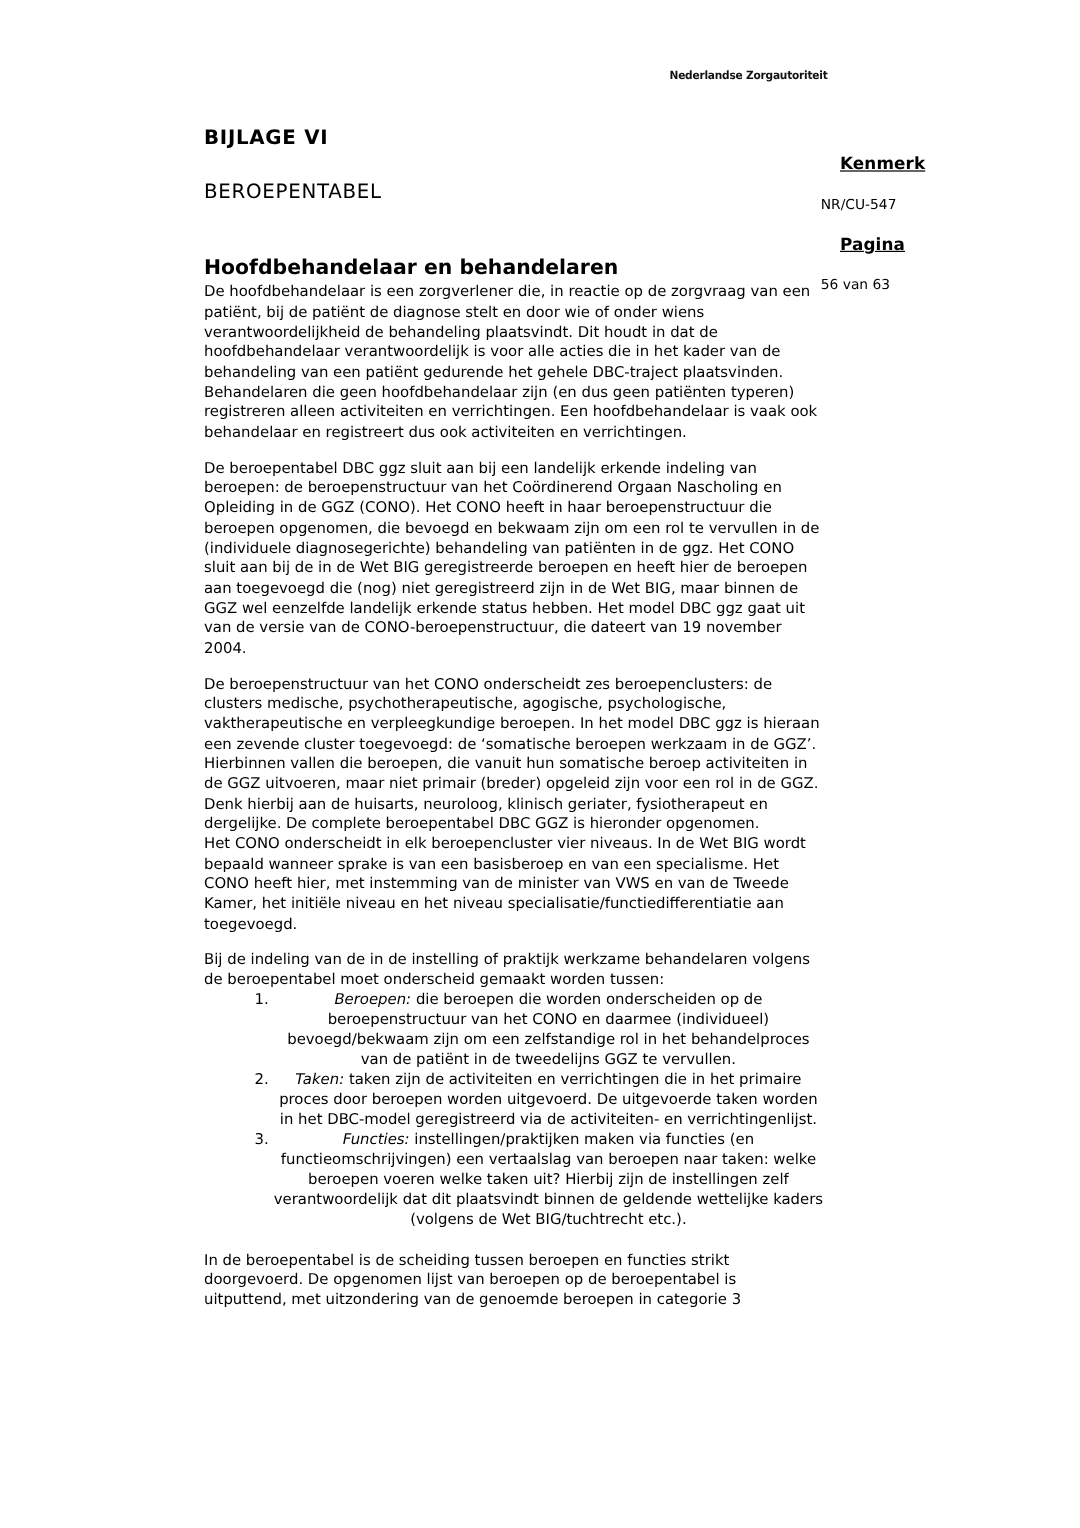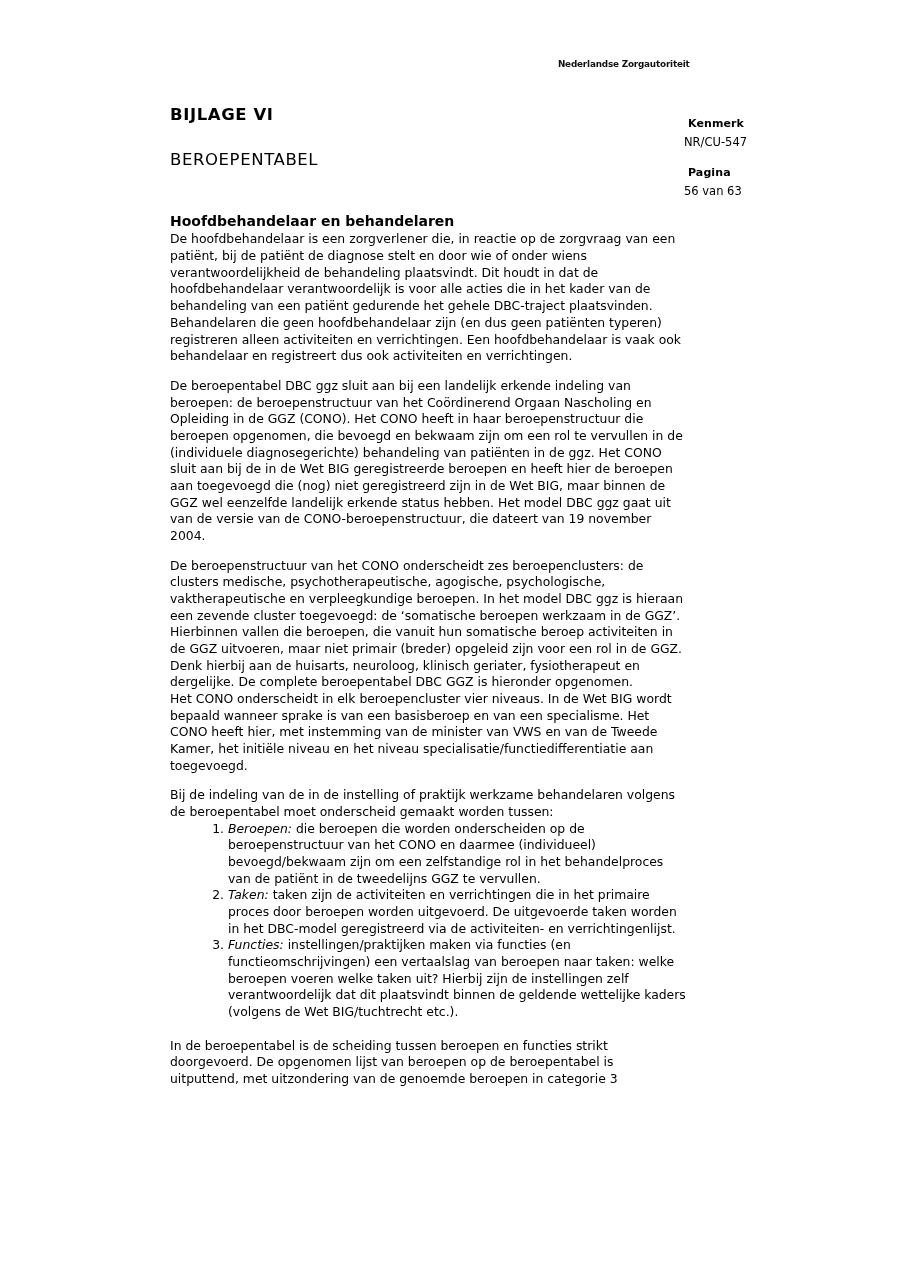"Kenmerk" .meta .m-label { font-size: 11px -> 14px; margin: 4px -> 16px; text-decoration: none -> underline }
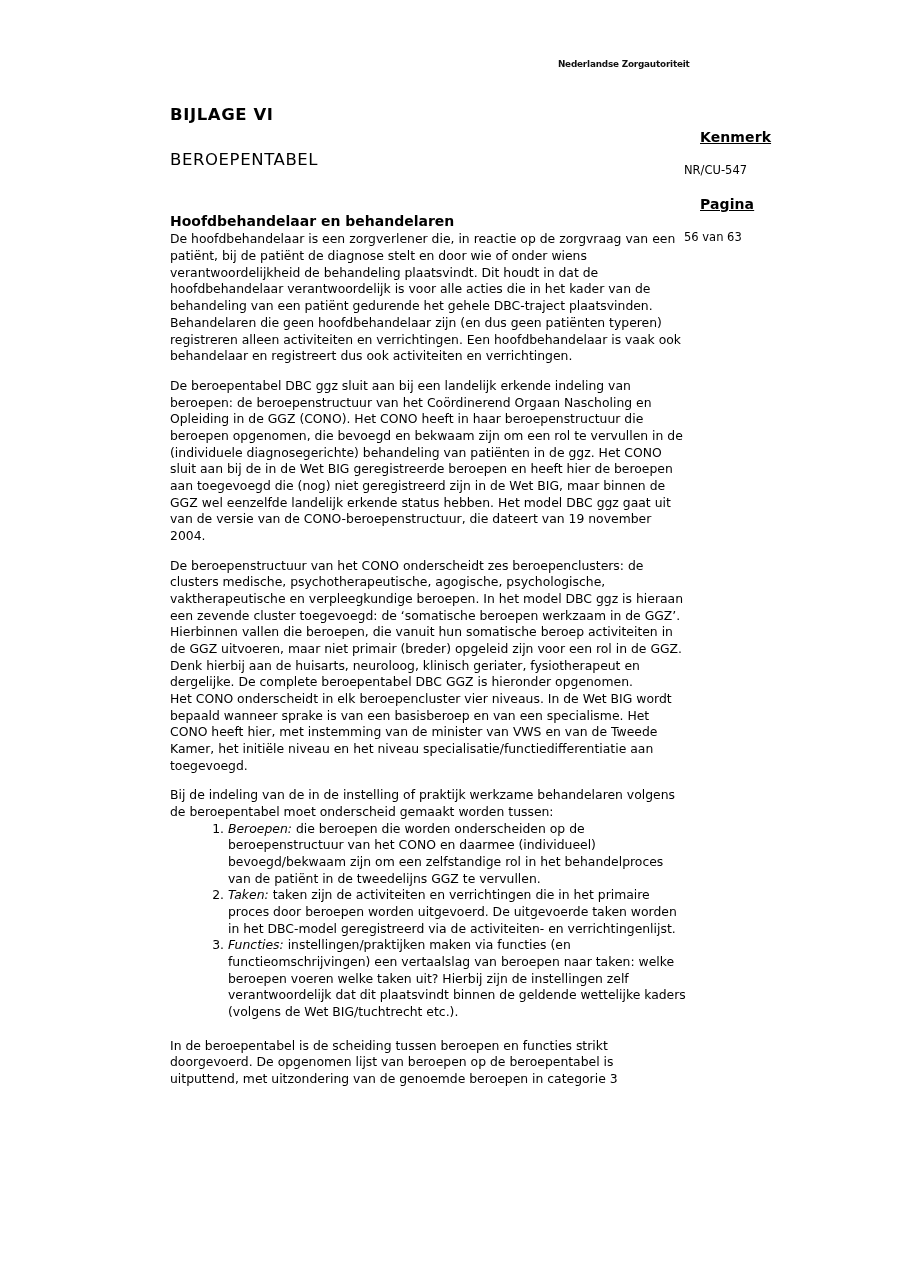"Hoofdbehandelaar en behandelaren" .body-col h3 { font-size: 14px -> 17px }
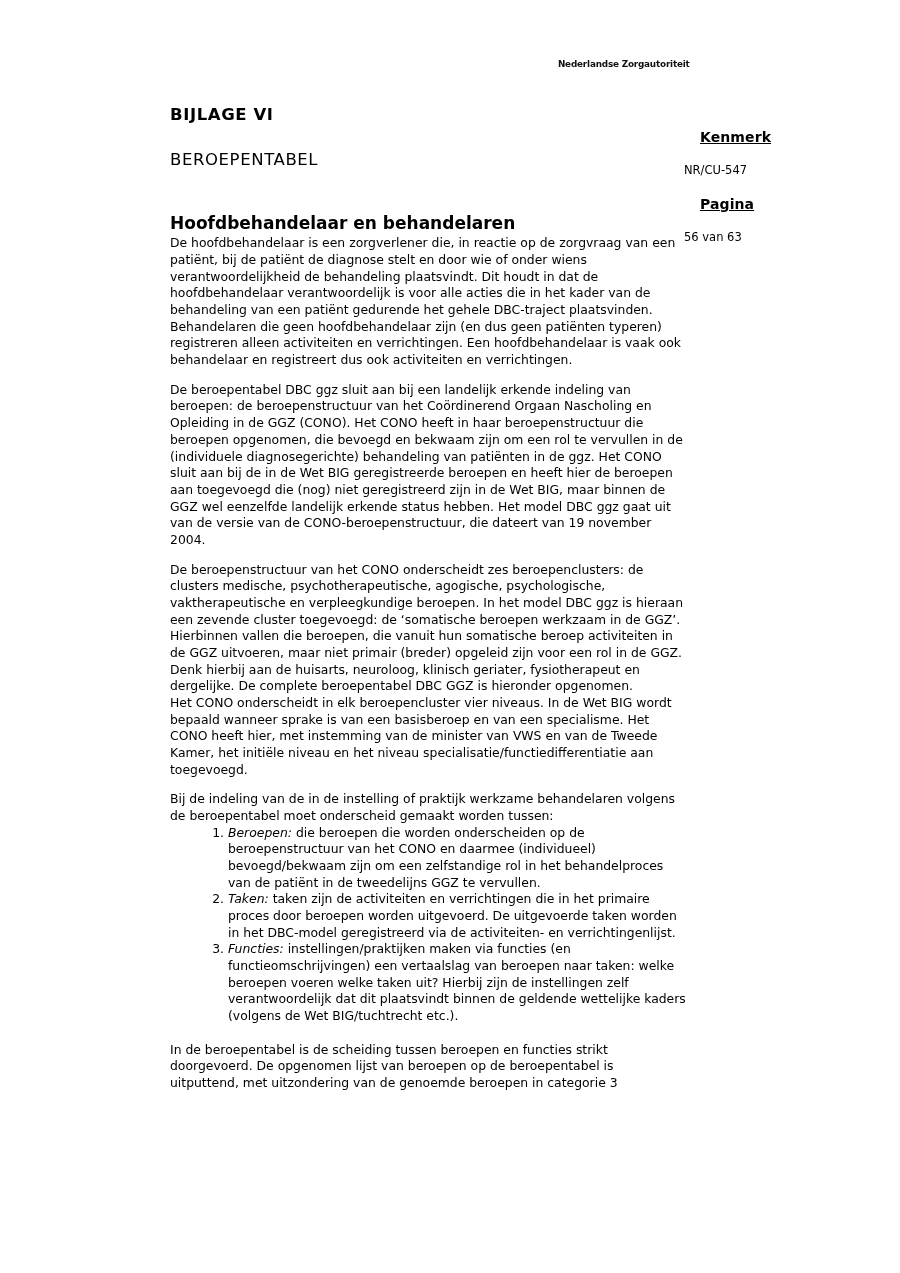"Beroepen: die beroepen die worden" ol.numbered > li { text-align: none -> center }
